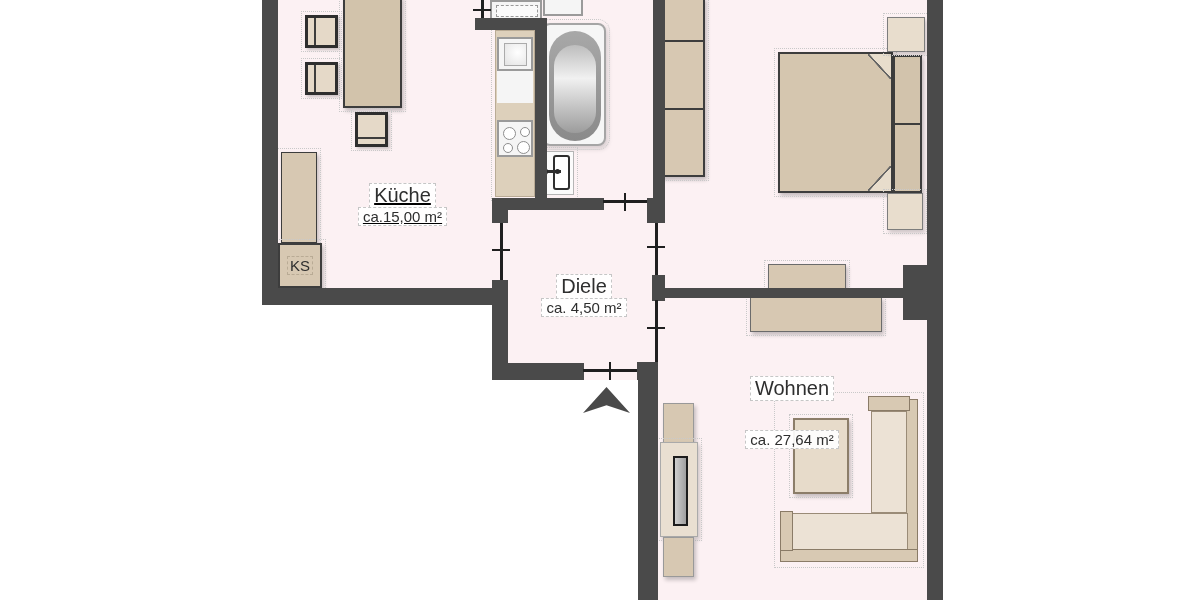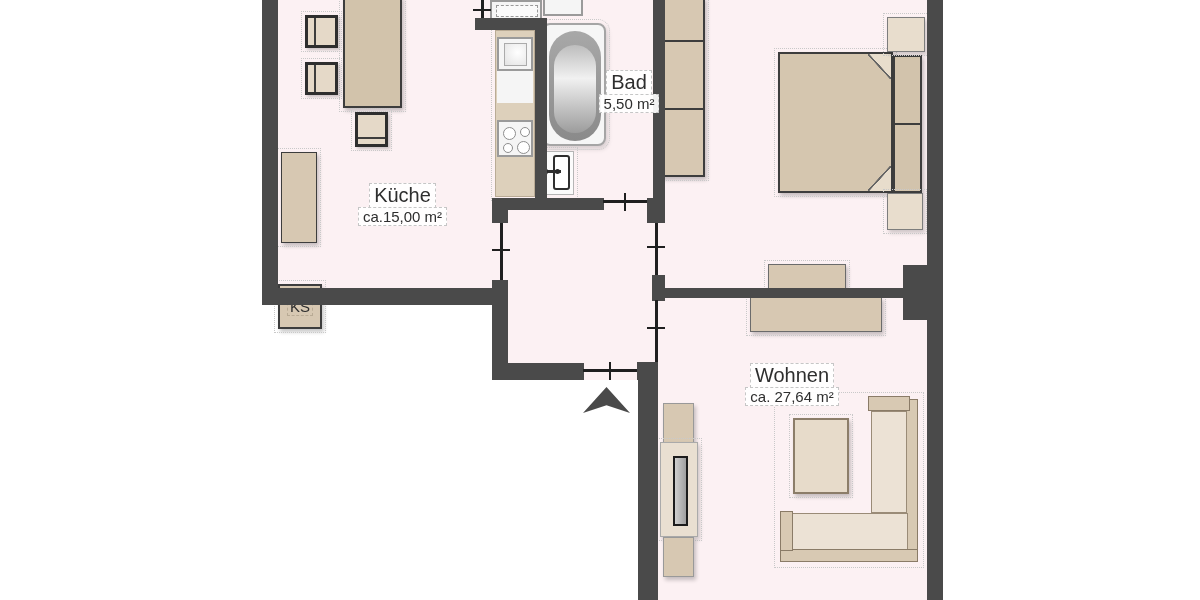"Bad" div.label-stack { html: <div> <div>Bad</div> <div>5,50 m²</div> </div> -> none }
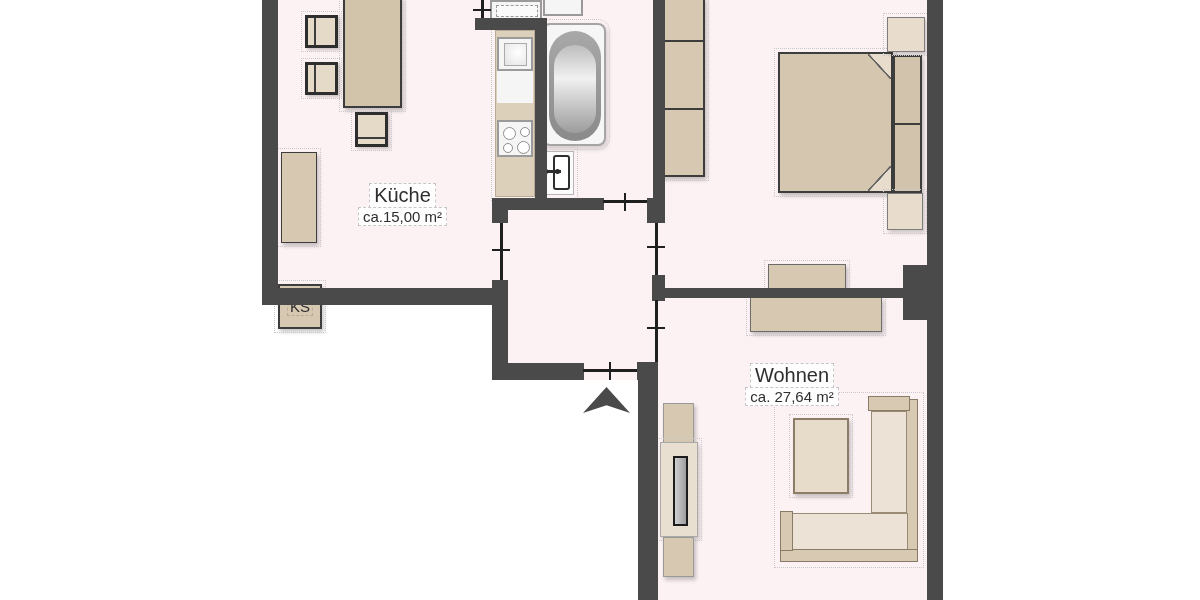"Küche" div.label-stack { text-decoration: none -> underline }
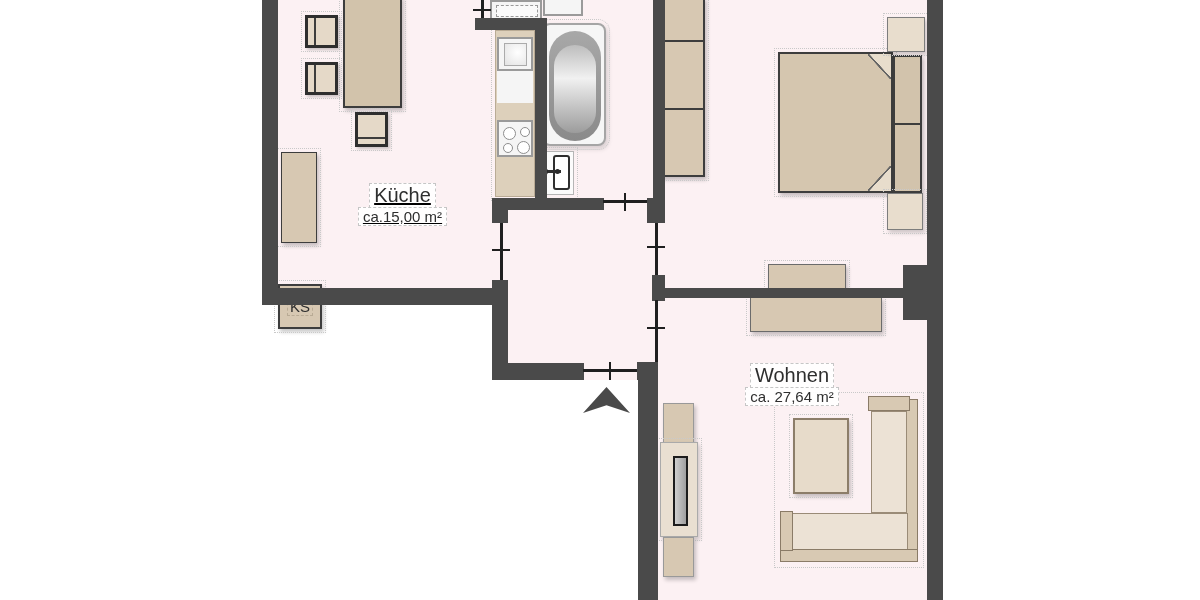"KS" div.furn { margin-top: 41px -> none }
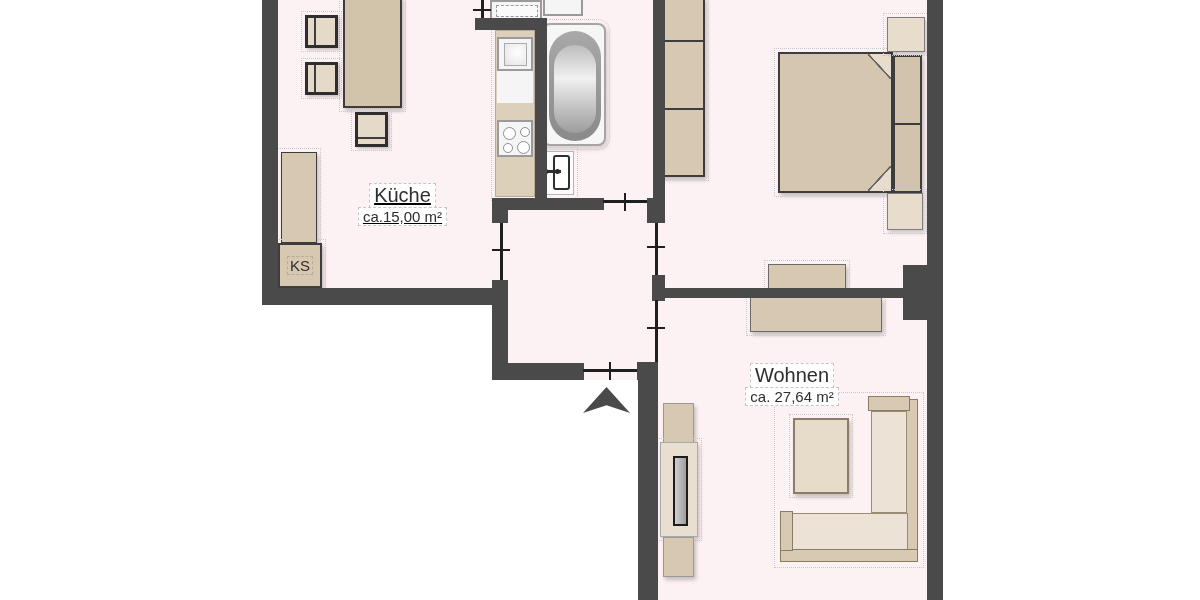"Diele" div.label-stack { html: none -> <div> <div>Diele</div> <div>ca. 4,50 m²</div> </div> }
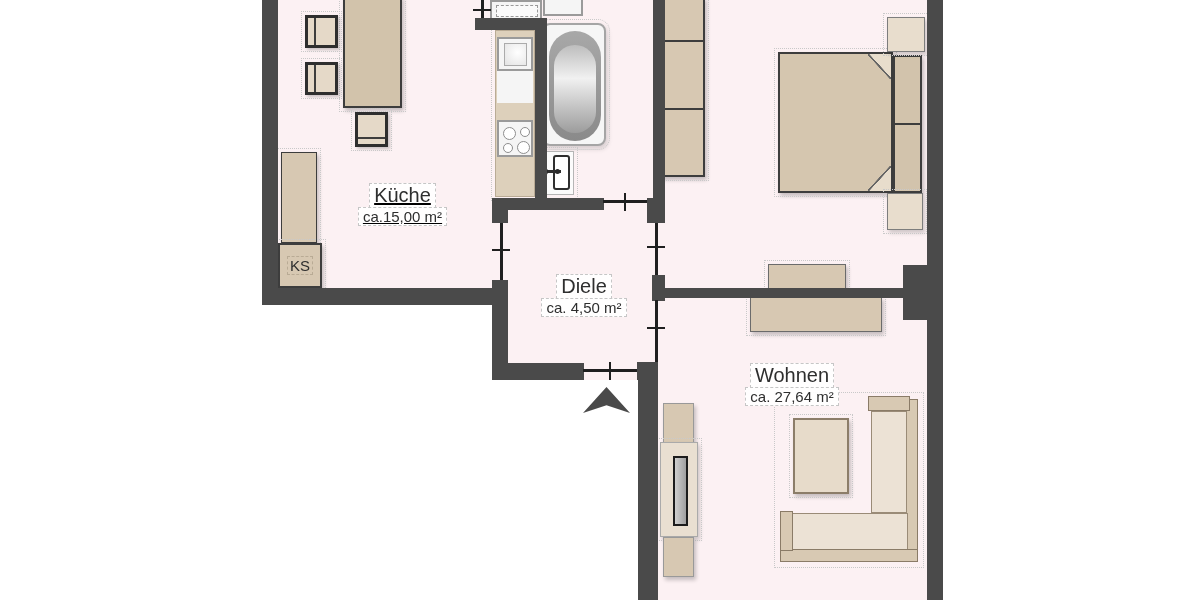"Wohnen" div.label-stack { gap: none -> 30px; top: 363px -> 376px }
